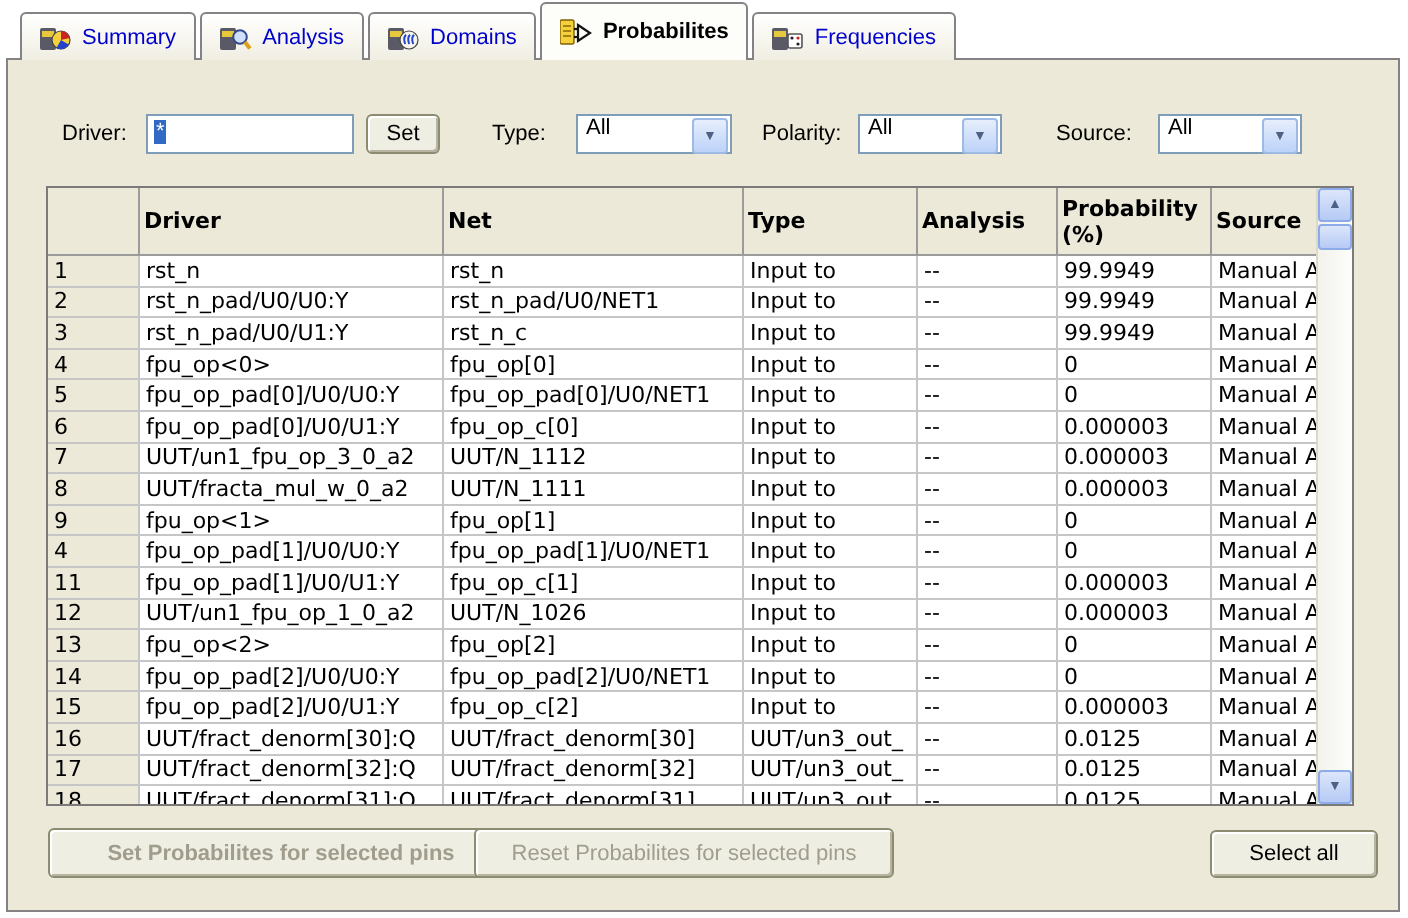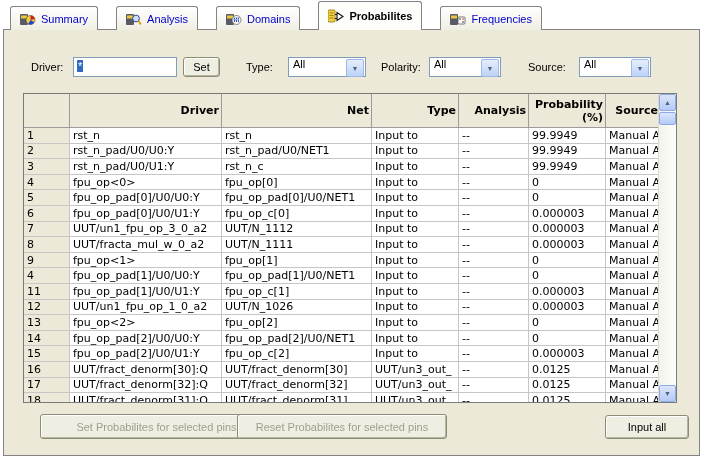"Summary" .tab { margin-right: 18px -> 2px }
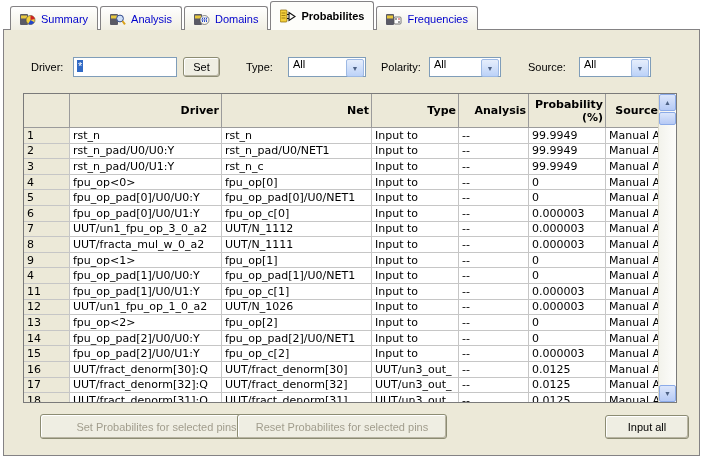"Driver" th { text-align: right -> left }
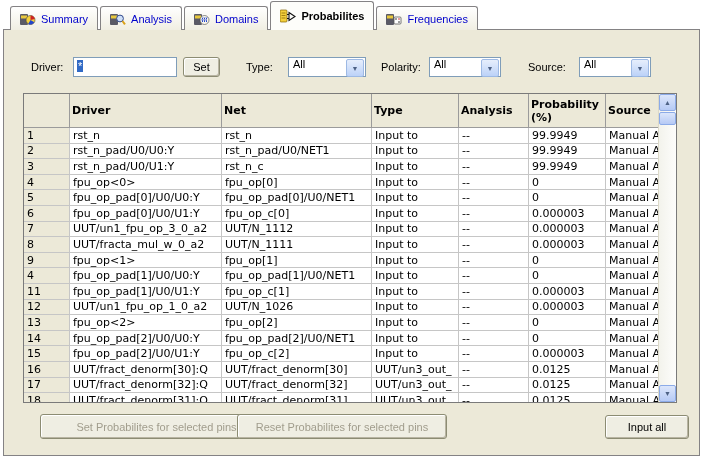"Set Probabilites for selected pins" .footbtn.b1 { font-weight: none -> bold; left: 36px -> 20px }
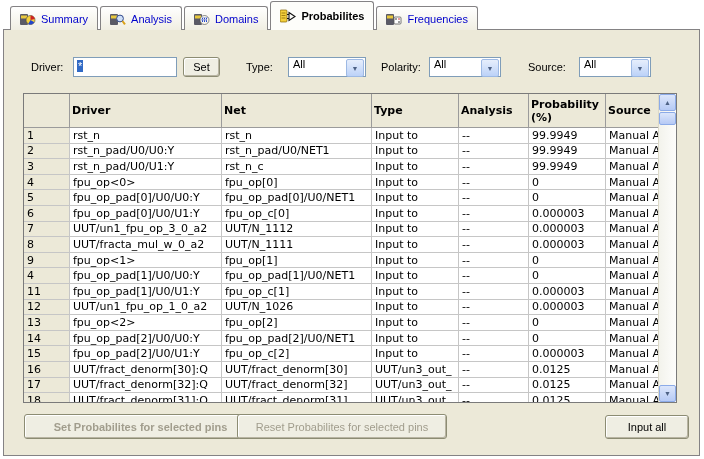"Input all" button.btn { text: Input -> Select }
